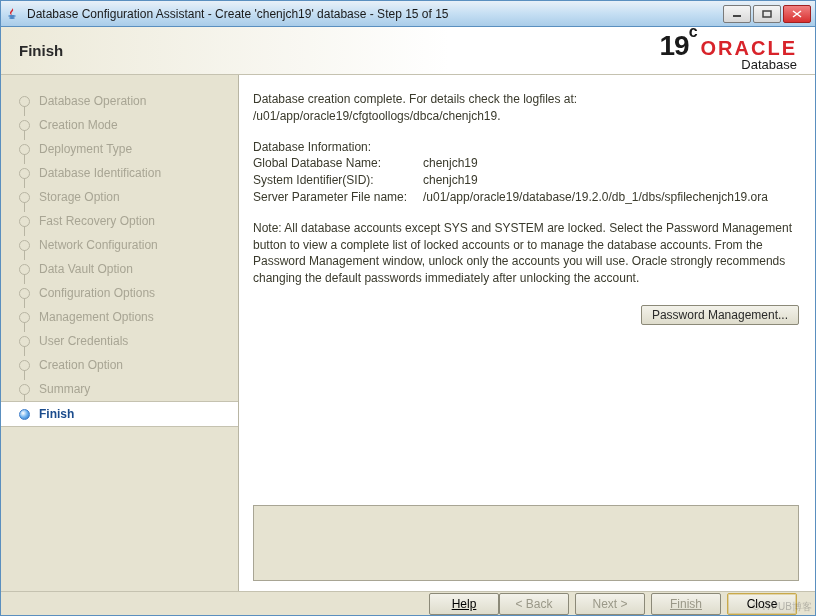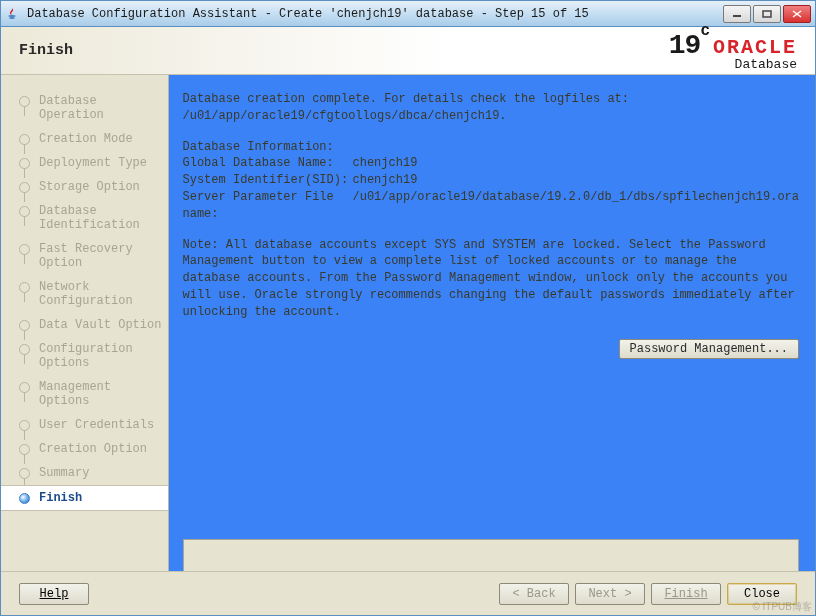"Database Configuration Assistant -" .window { background: #3b82f6 -> #ffffff; font-family: Liberation Mono, monospace -> none }
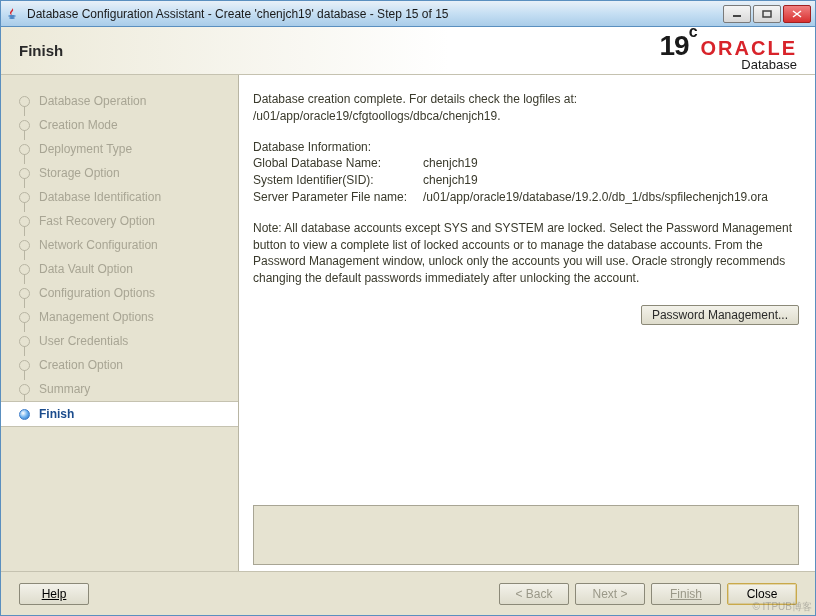"Storage Option" li.step-item { order: before "Database Identification" -> after "Database Identification" }
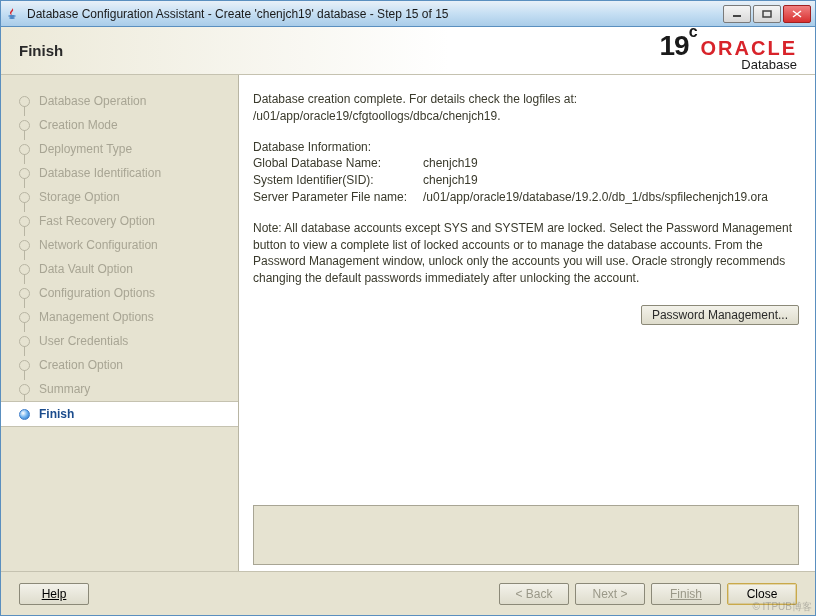"Help" .footer { height: 44px -> 24px; justify-content: space-between -> flex-end }
